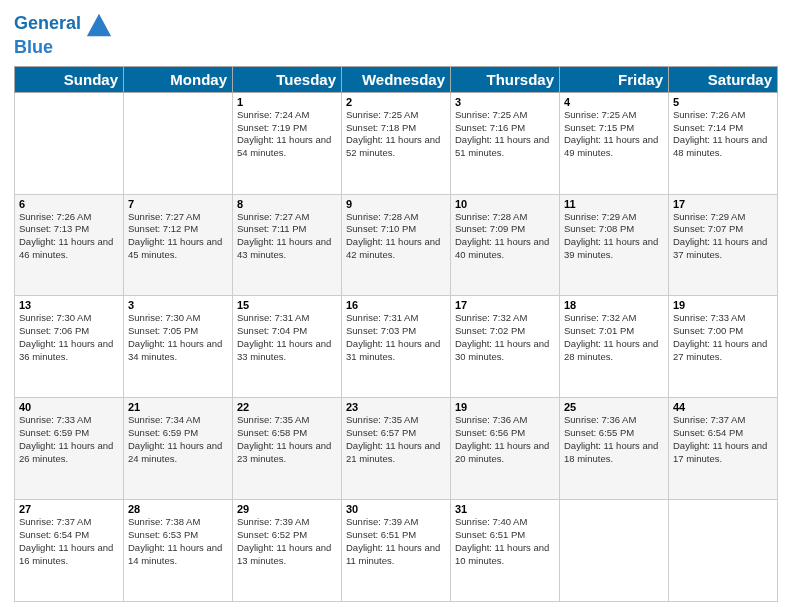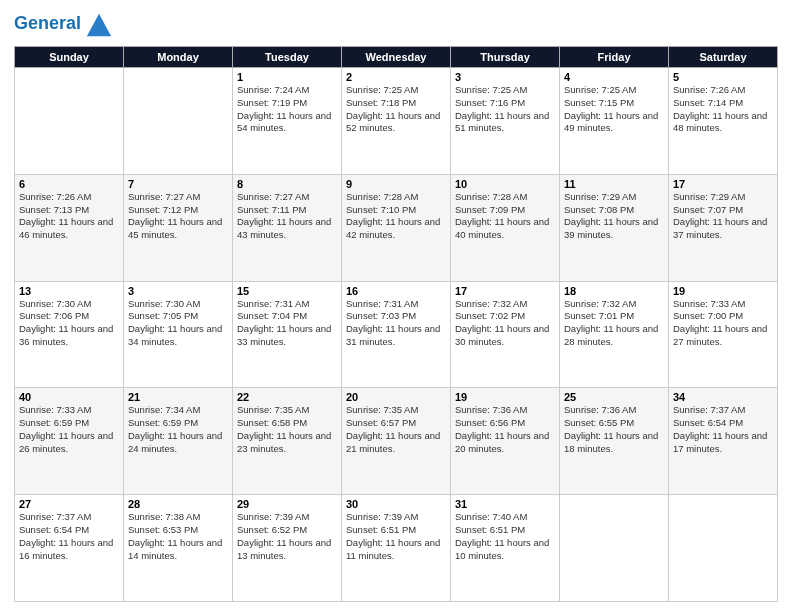"Blue" div.logo-text { html: none -> <div>Blue</div> }
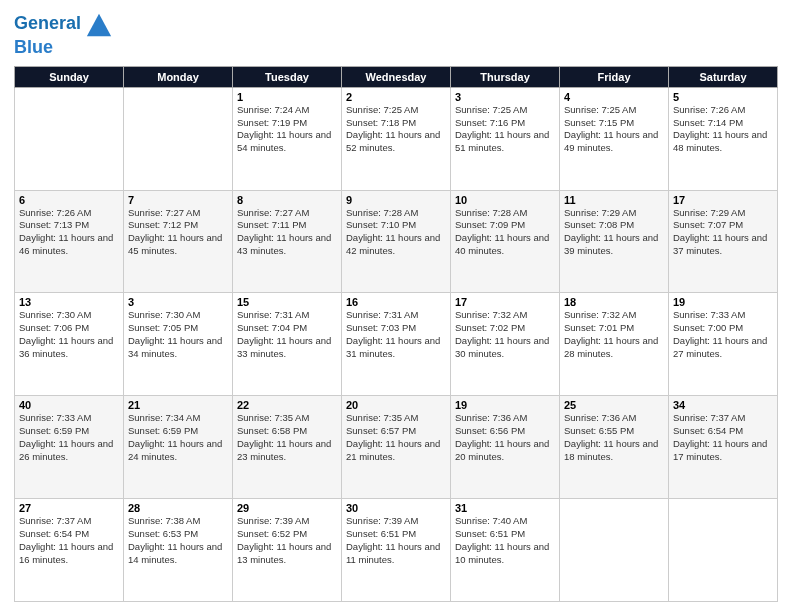"Sunday" .calendar th { background-color: #0f172a -> #0369a1; font-size: 11px -> 15px; text-align: center -> right }
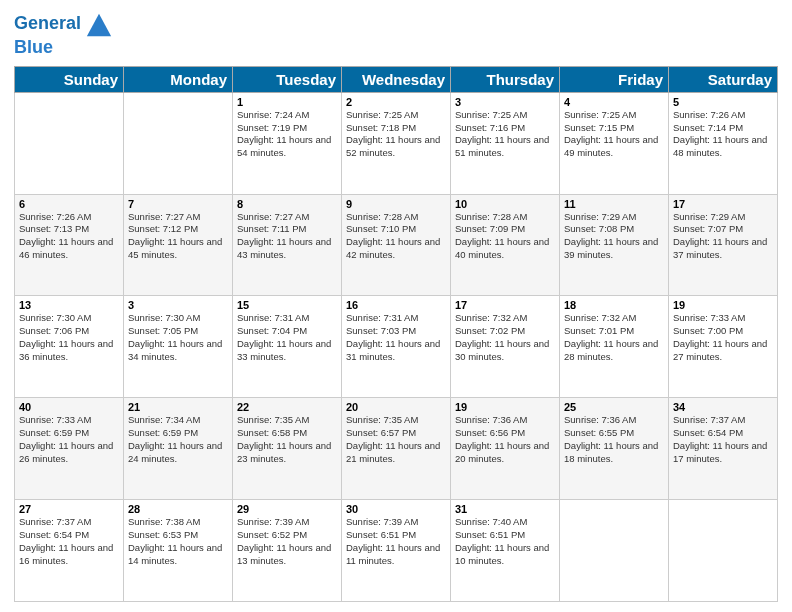"20" span.day-number { text: 20 -> 23 }
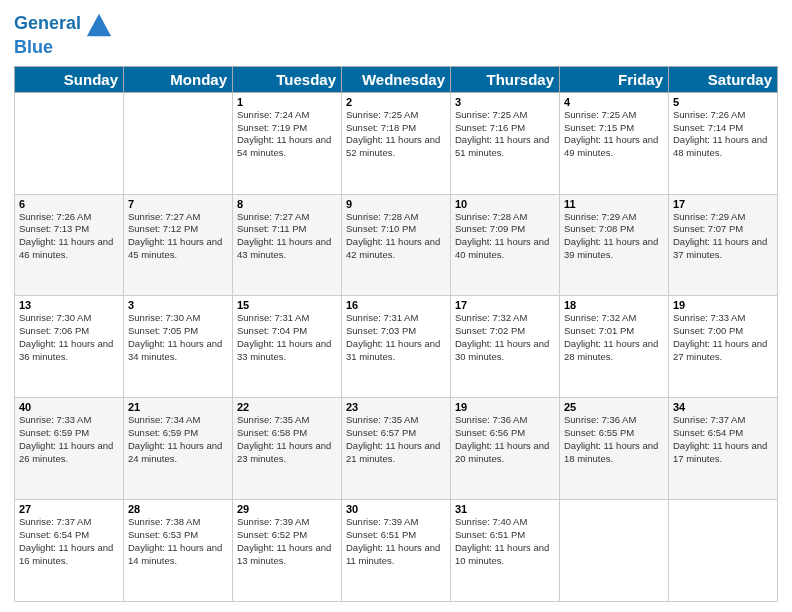"34" span.day-number { text: 34 -> 44 }
